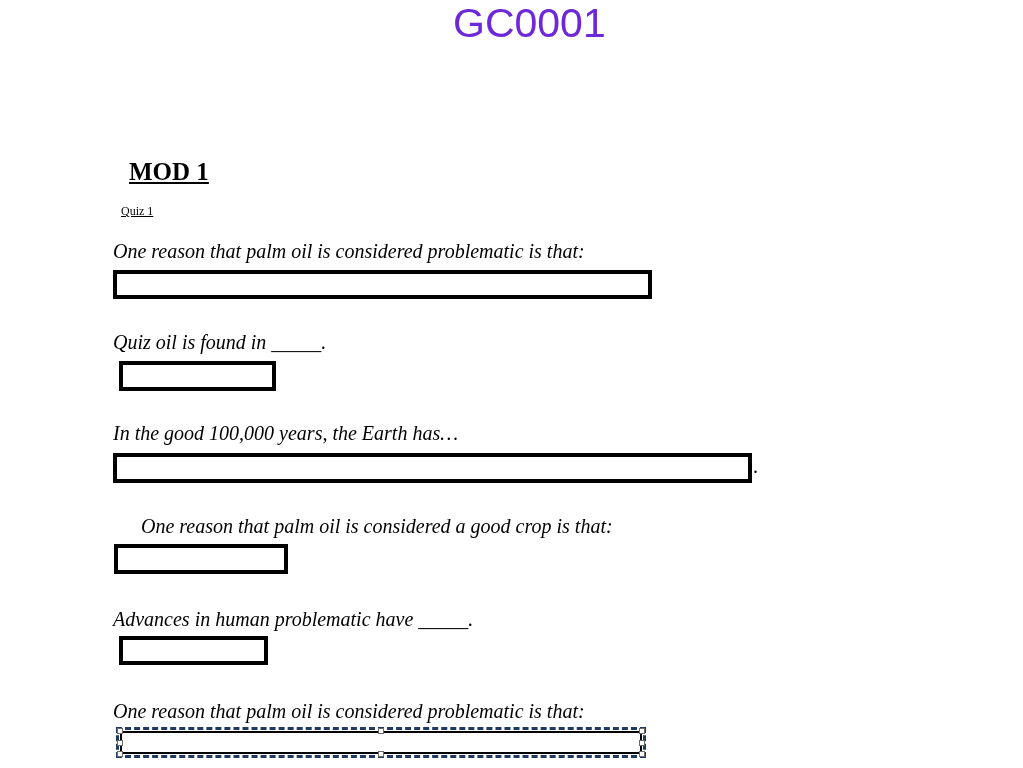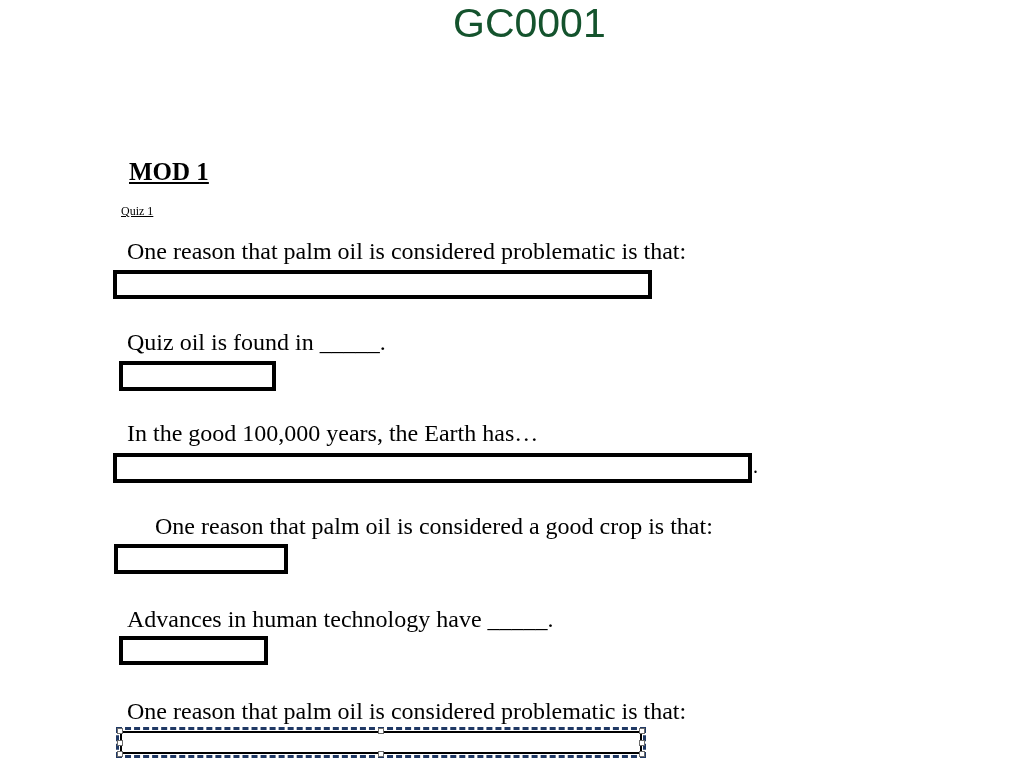"GC0001" .doc-title { color: #14532d -> #6d28d9 }
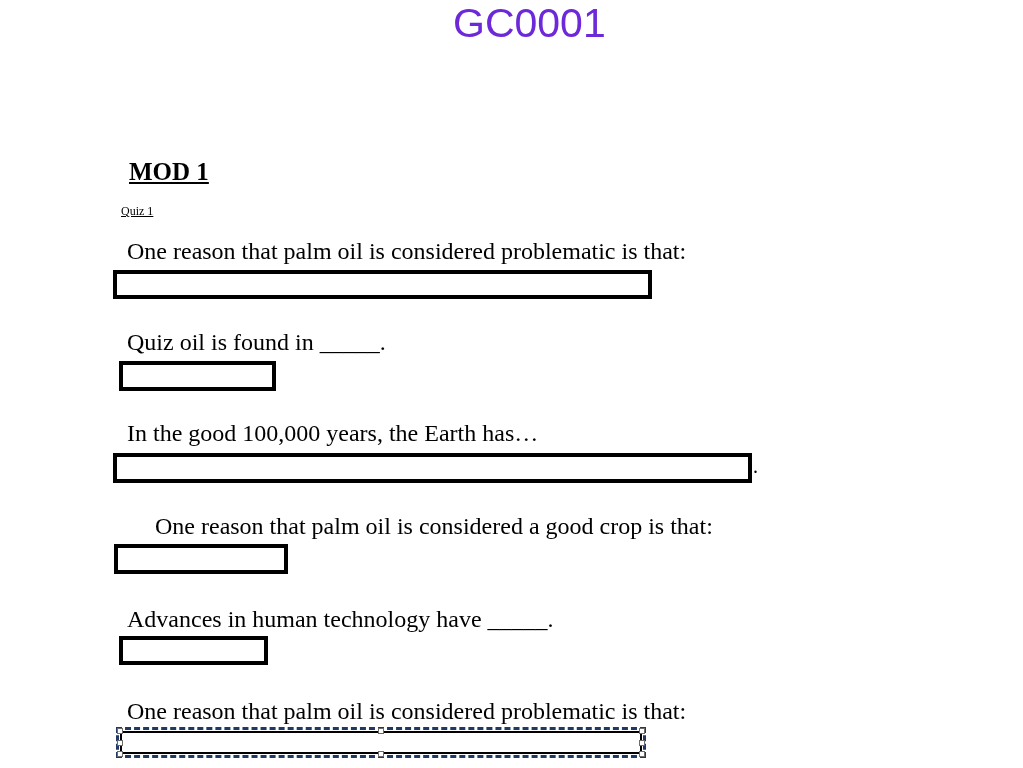"One reason that palm oil" .q-text { font-size: 24px -> 20px; font-style: none -> italic; left: 127px -> 113px }
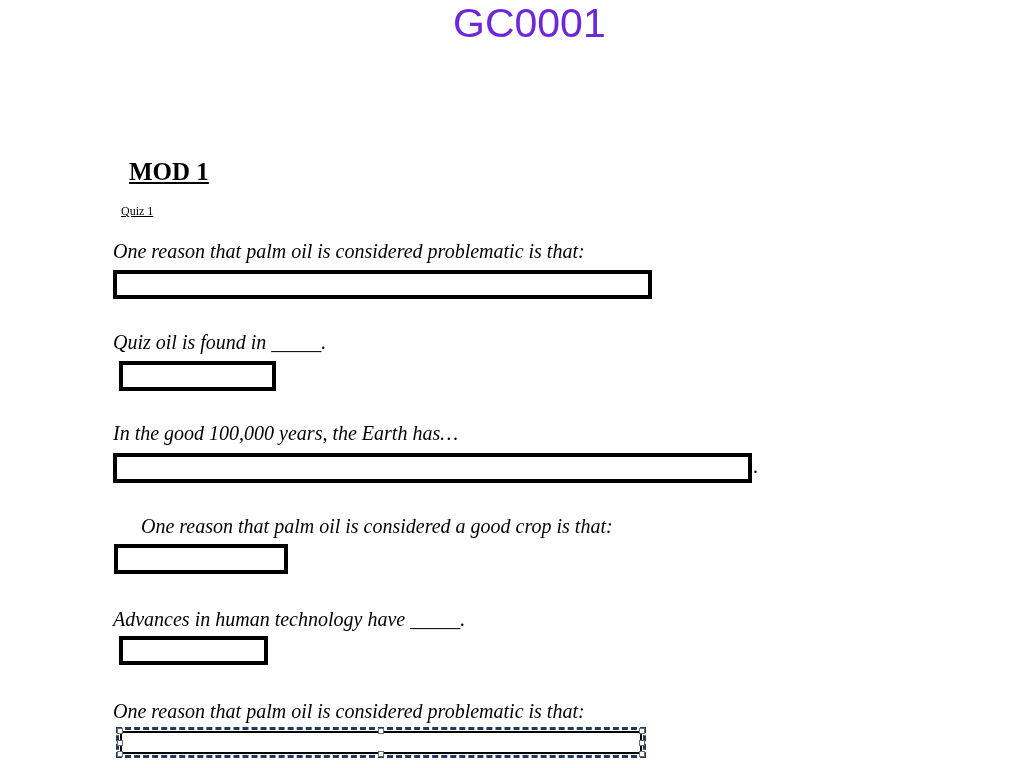"Advances in human technology have" div.q-text { text: technology -> problematic }
